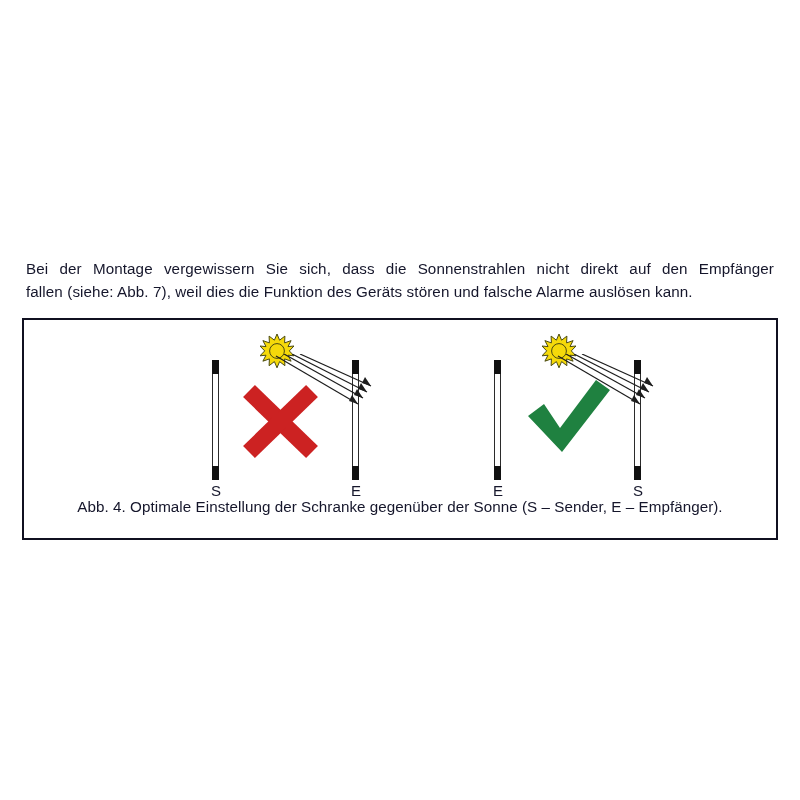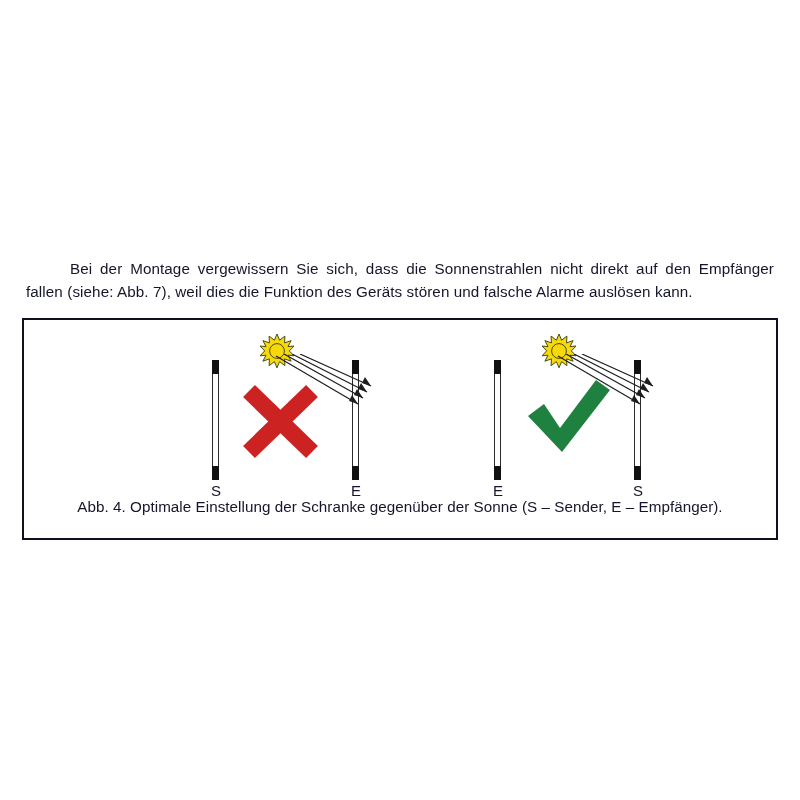"Bei der Montage vergewissern Sie" #intro .line.justified { margin-left: 44px -> none }
